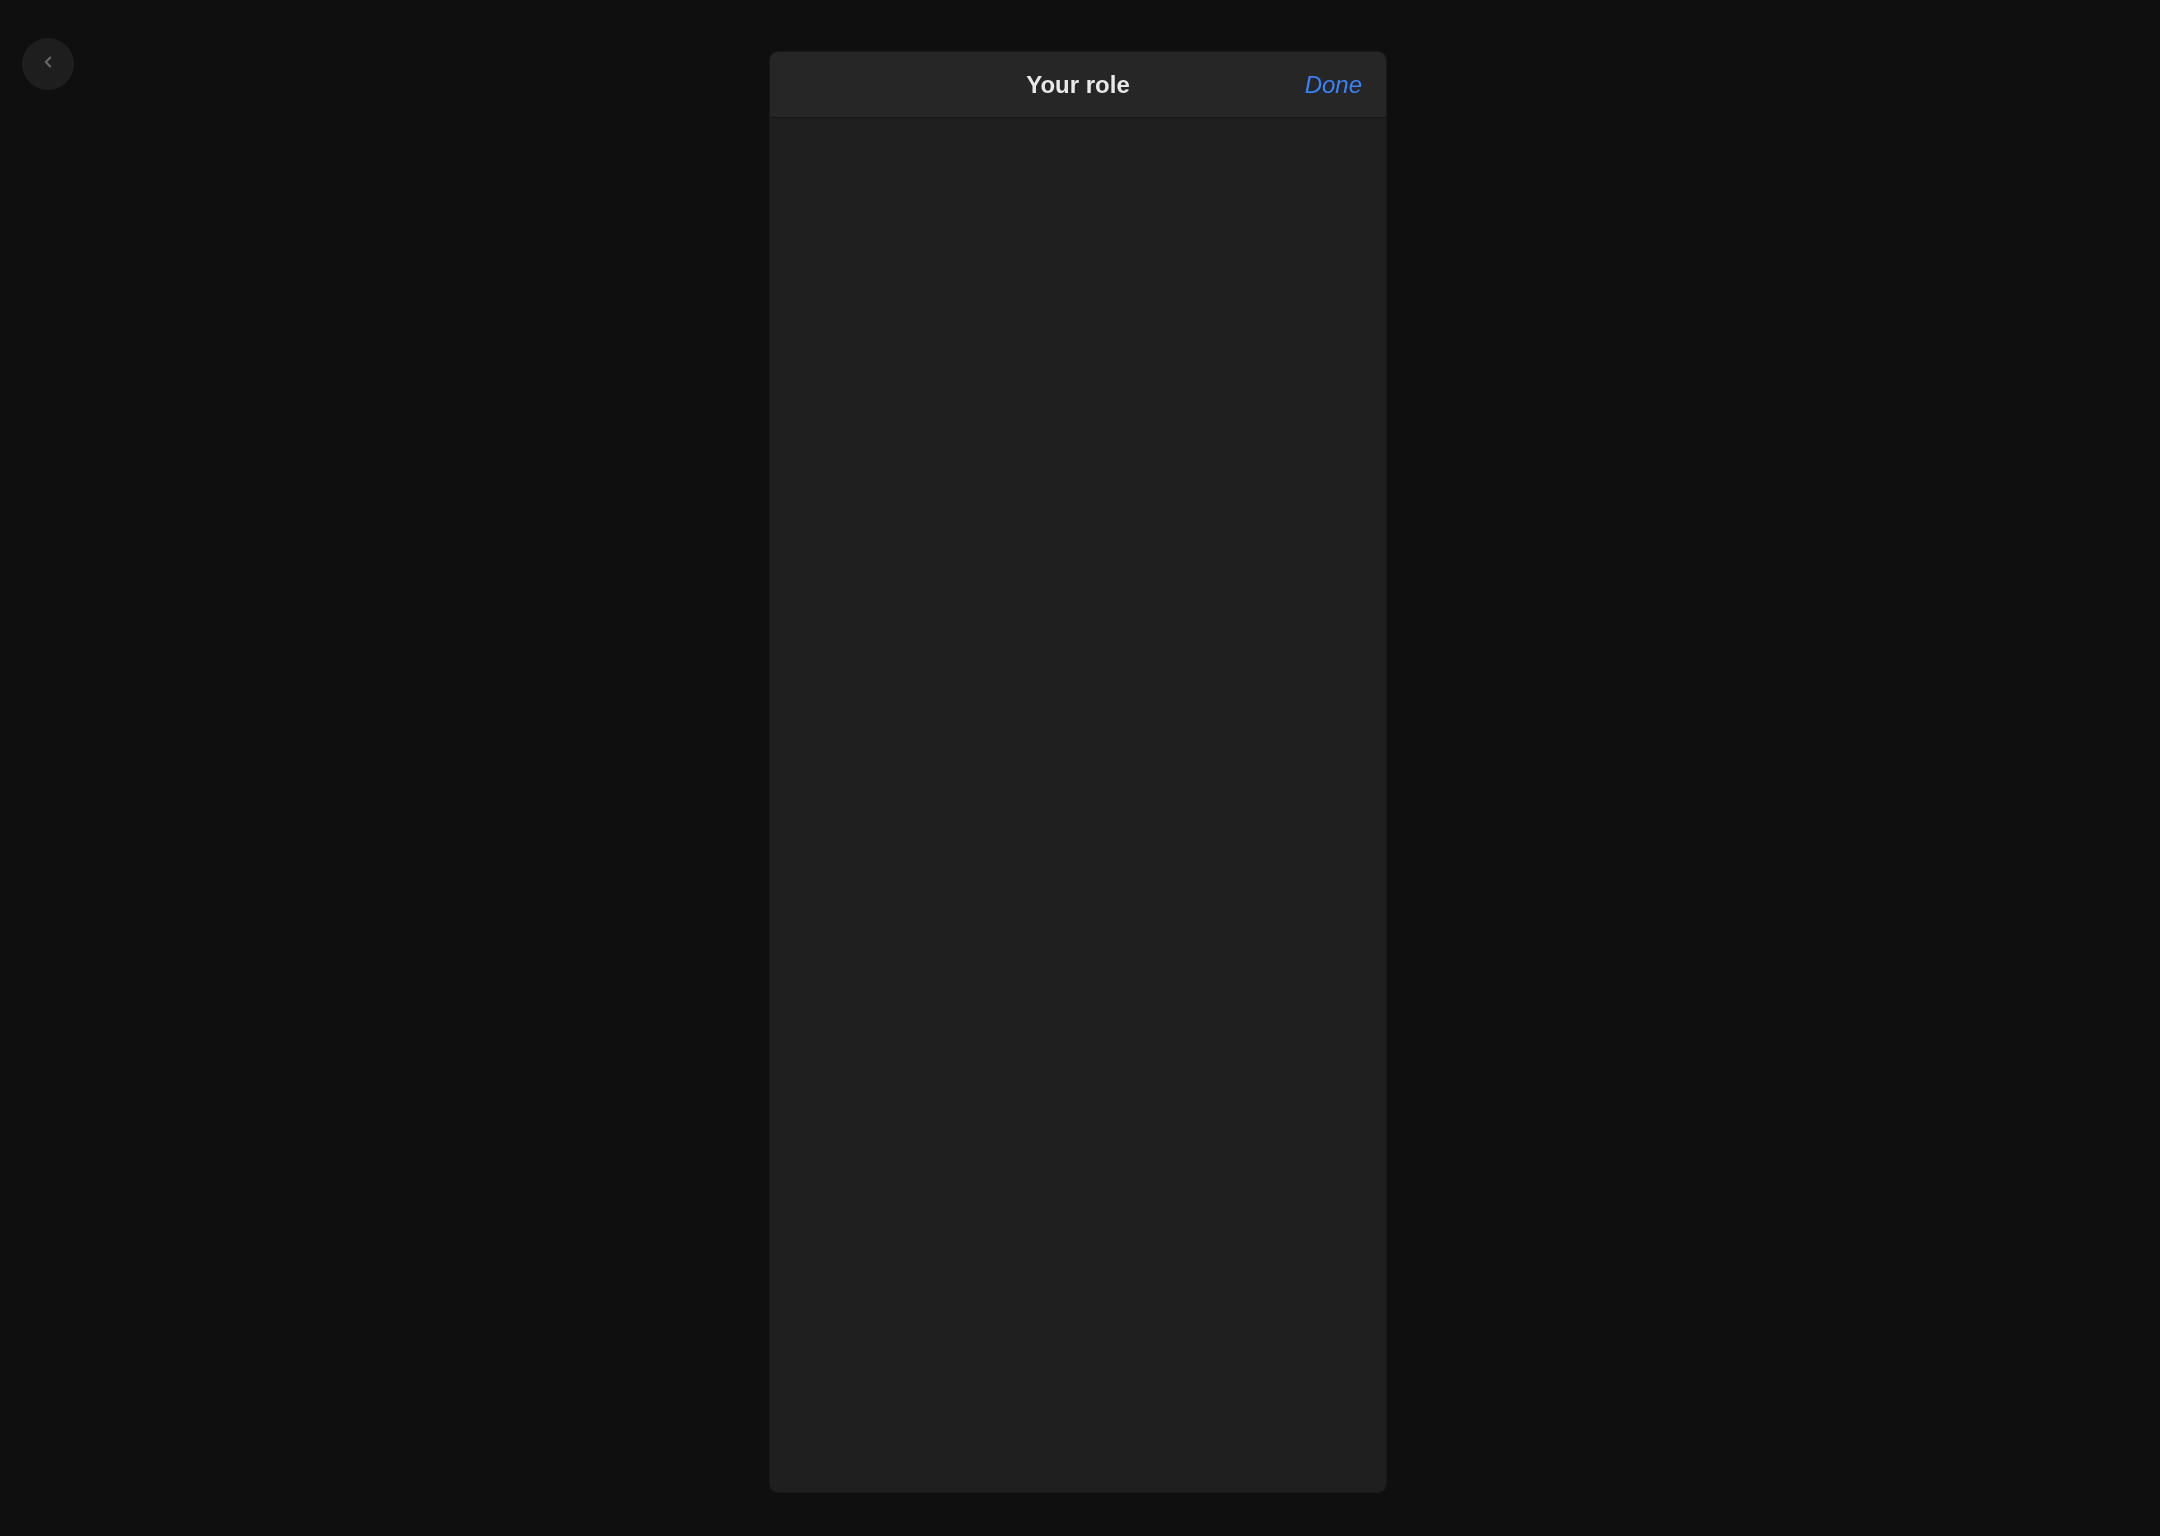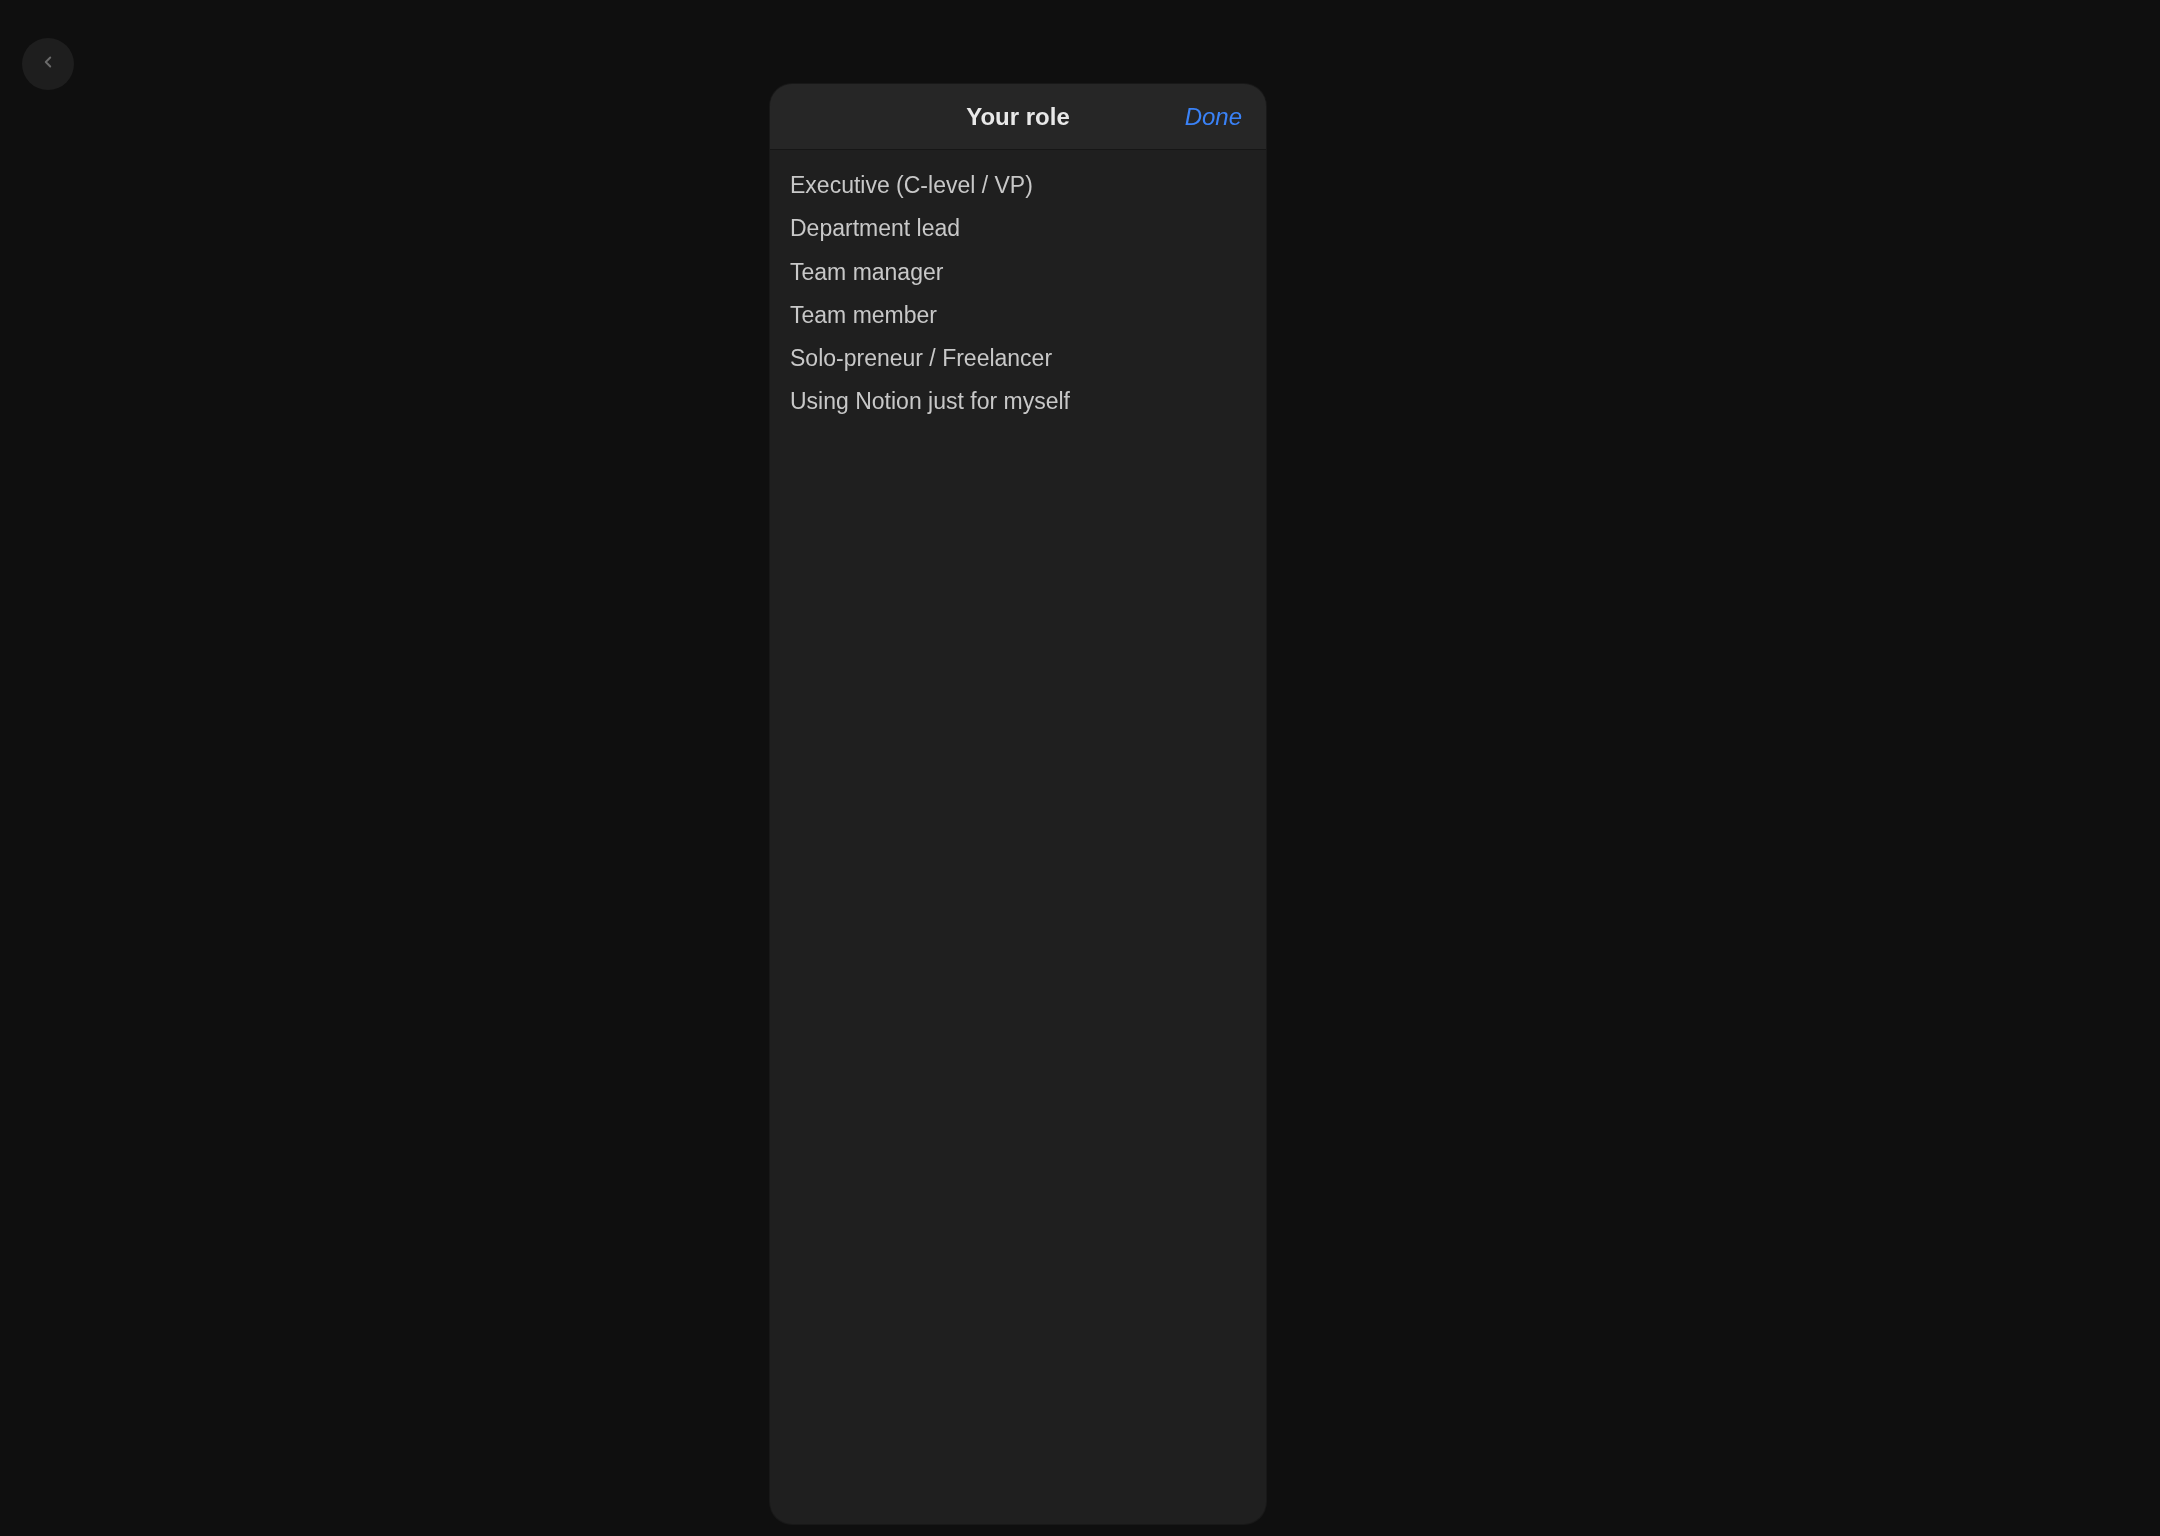"Your role" .modal { border-radius: 22px -> 8px; top: 84px -> 52px; width: 496px -> 616px }
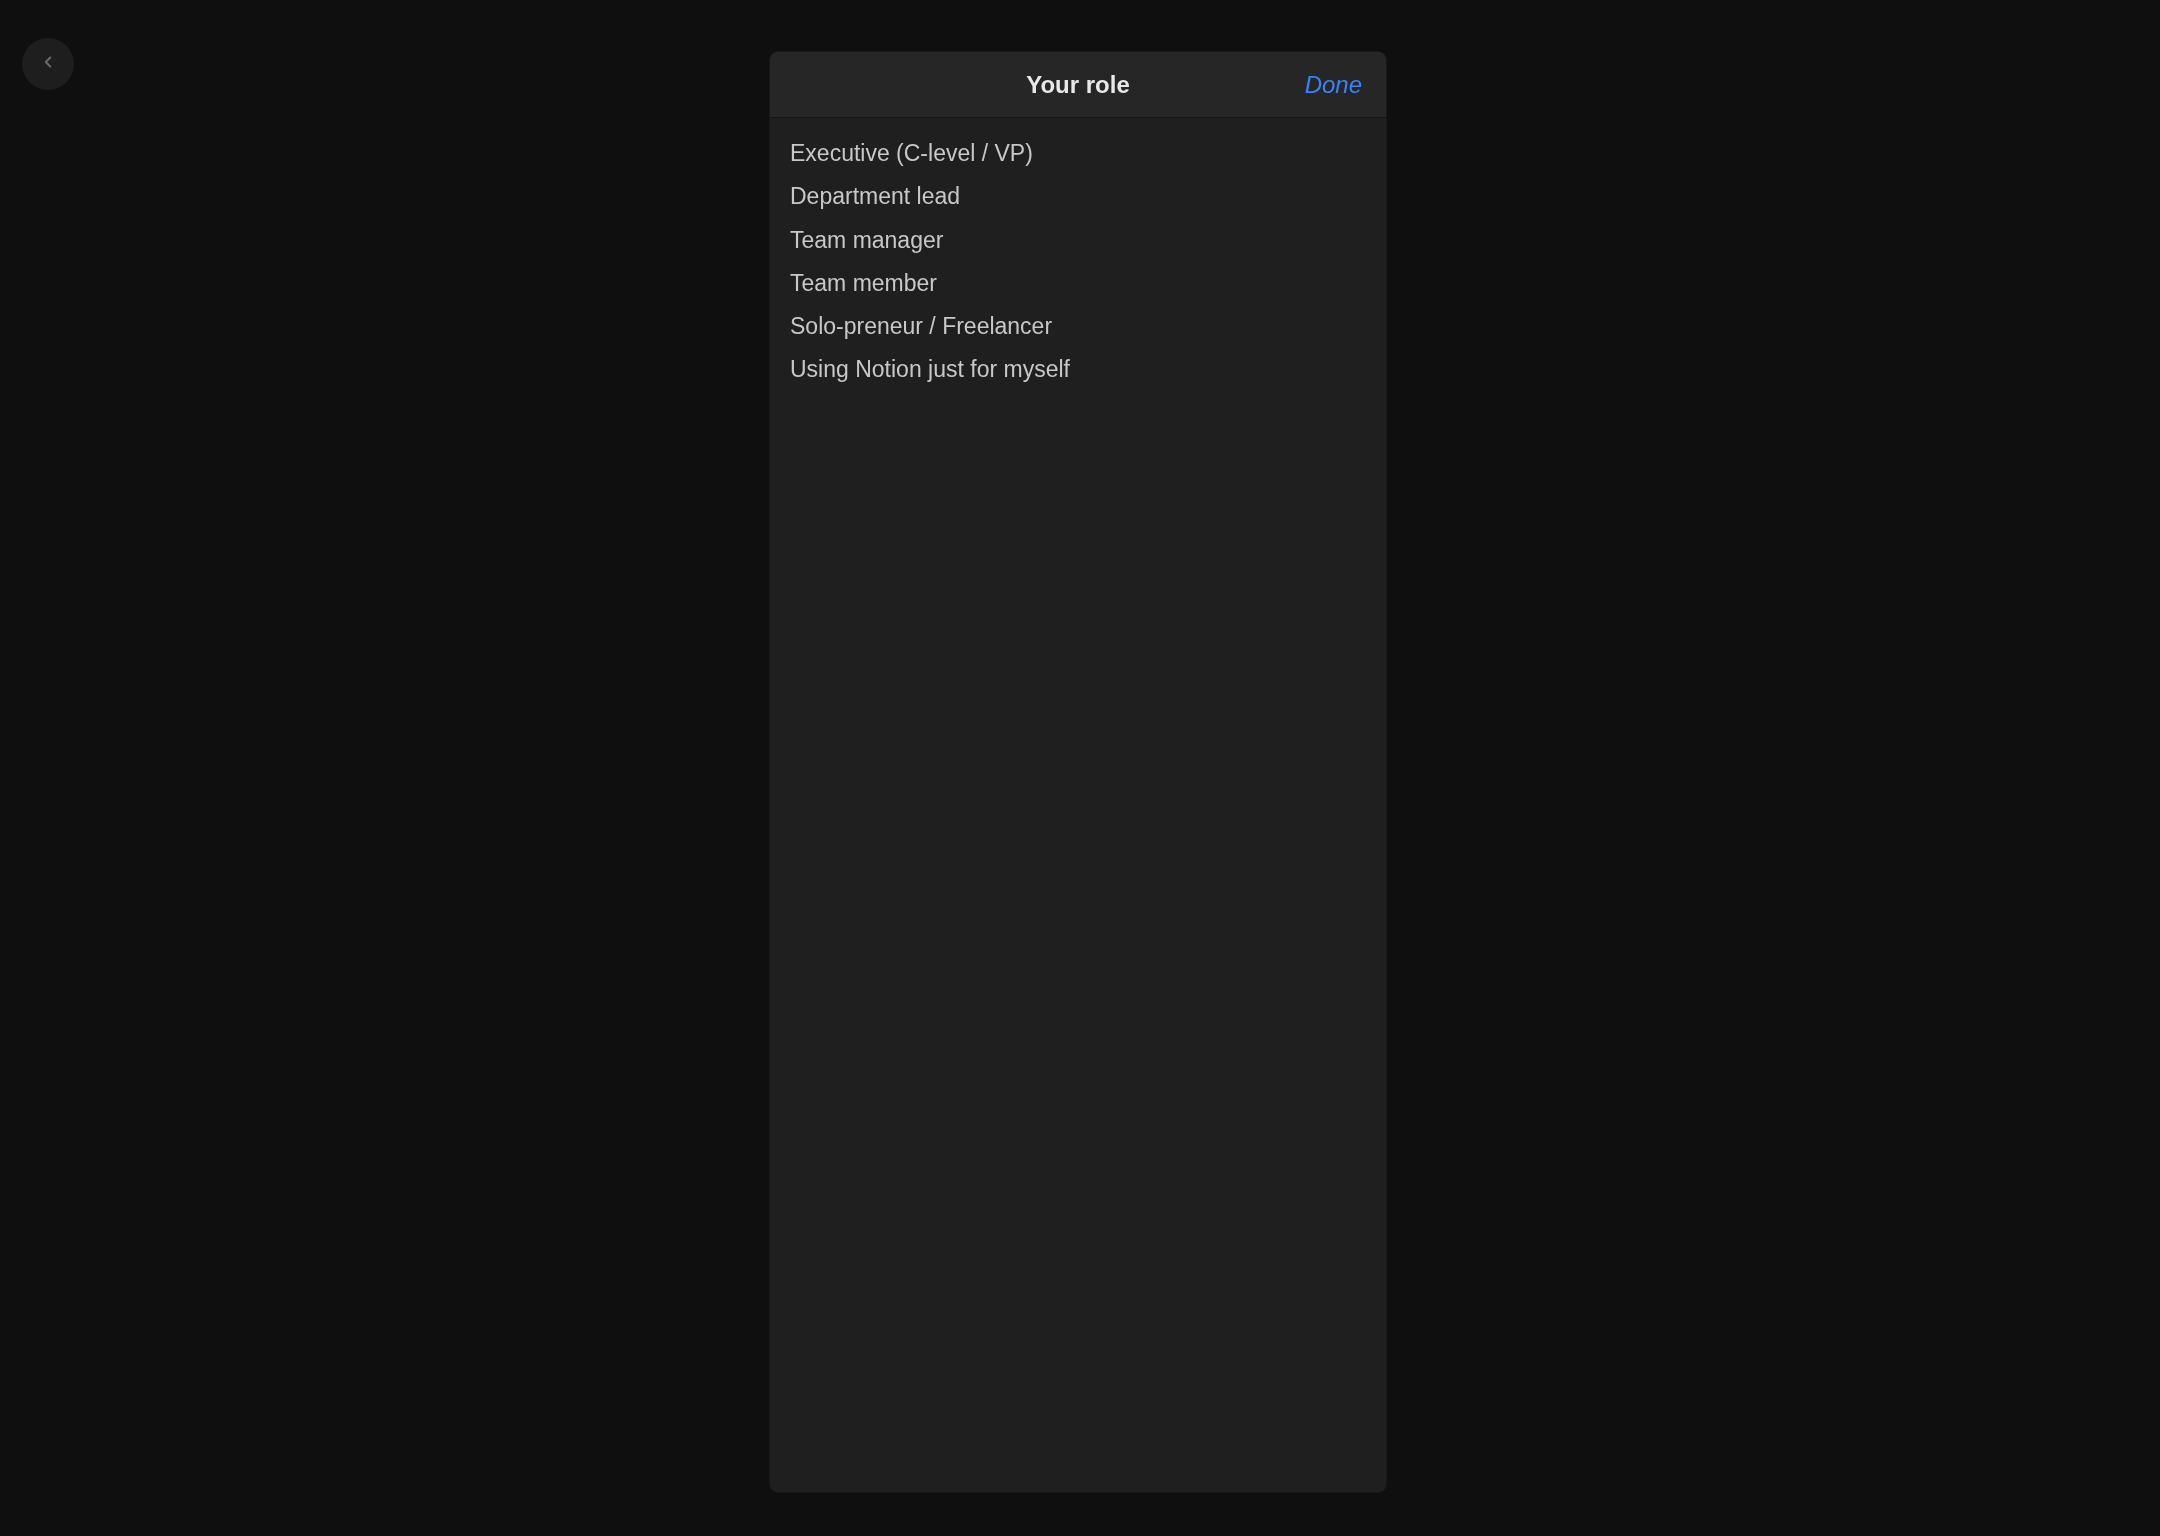"Executive (C-level / VP)" div.options-list { html: <div> <div>Executive (C-level / VP)</div> <div>Department lead</div> <div>Team manager</div> <div>Team member</div> <div>Solo-preneur / Freelancer</div> <div>Using Notion just for myself</div> </div> -> none }
